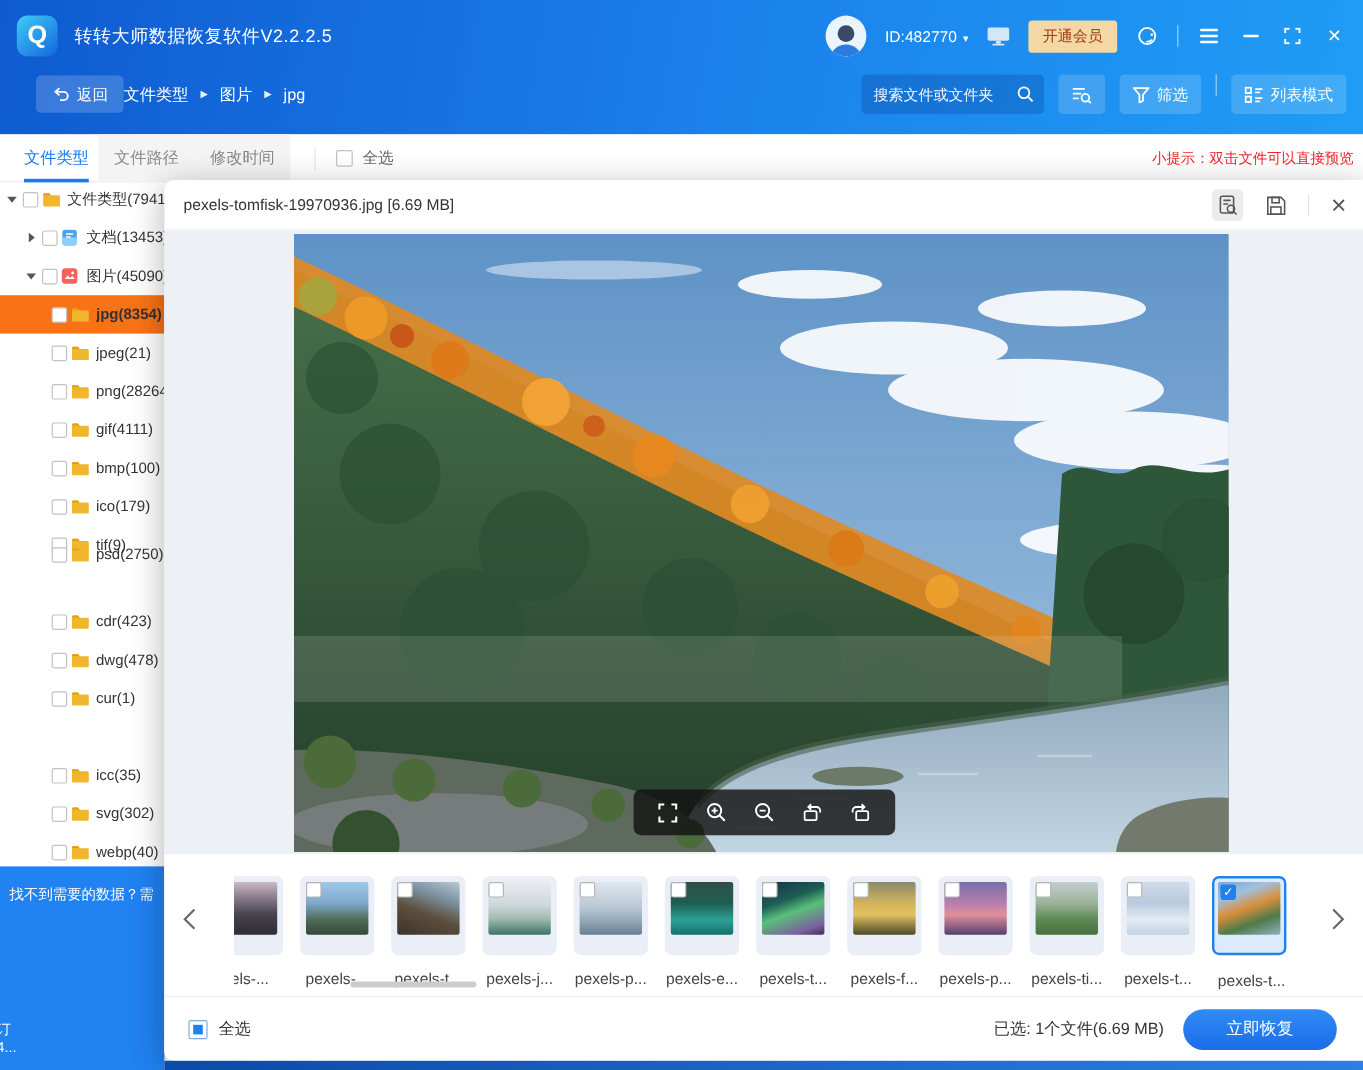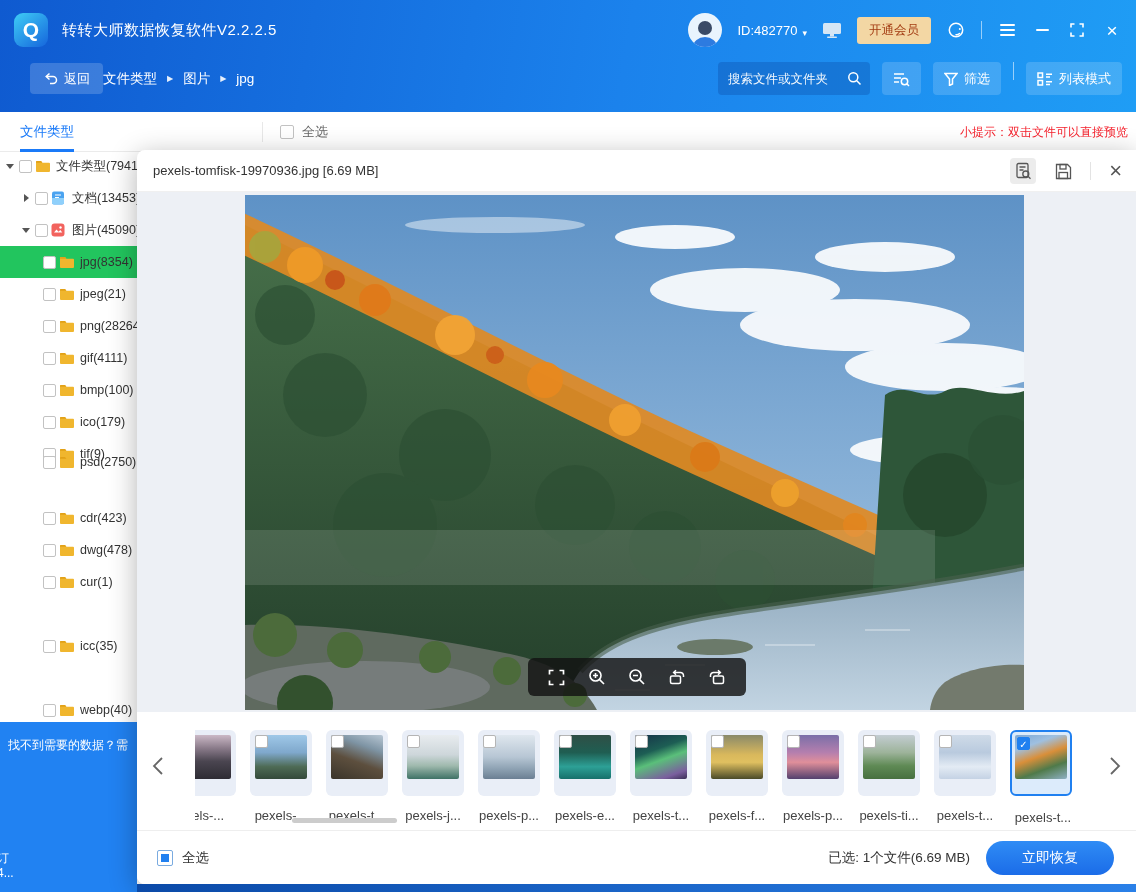"文件路径" div.tab-gray { html: none -> <div> <div>文件路径</div> <div>修改时间</div> </div> }
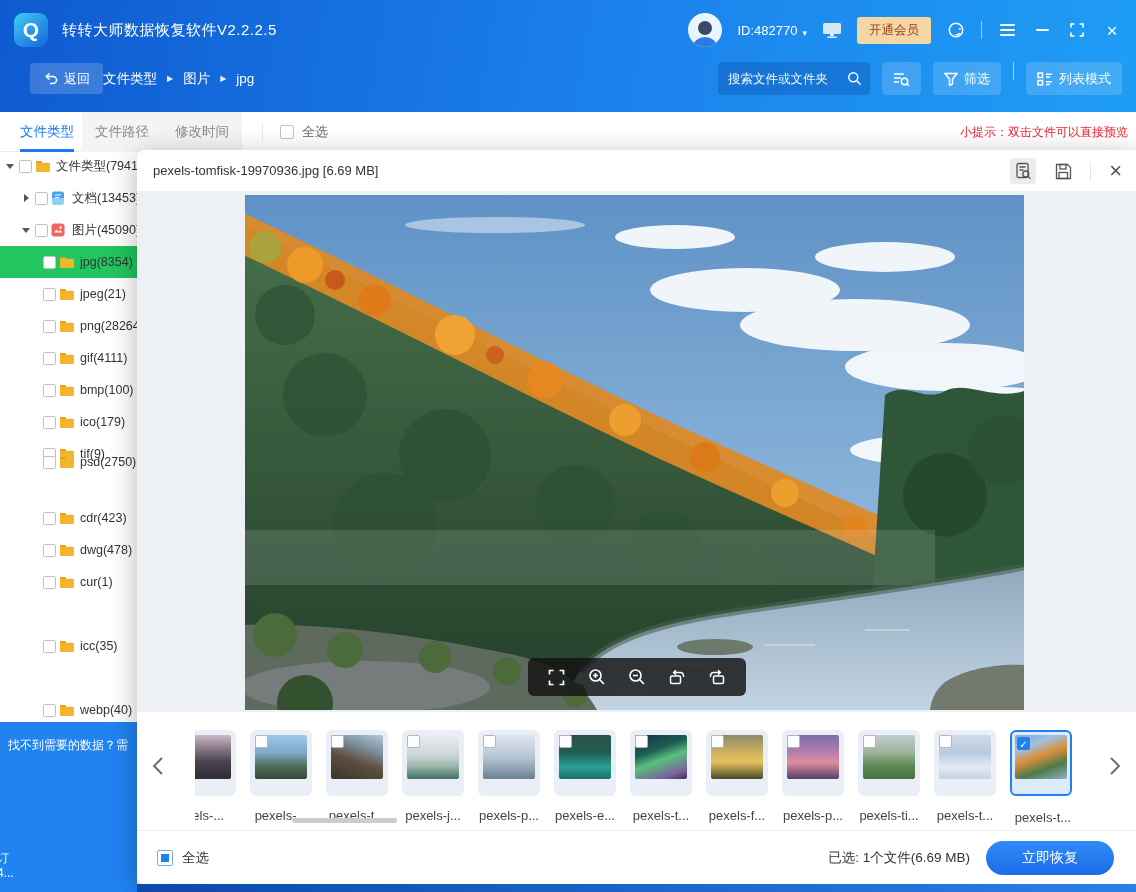"jpg(8354)" .trow.sel { background: #22c55e -> #f97316; font-weight: none -> bold }
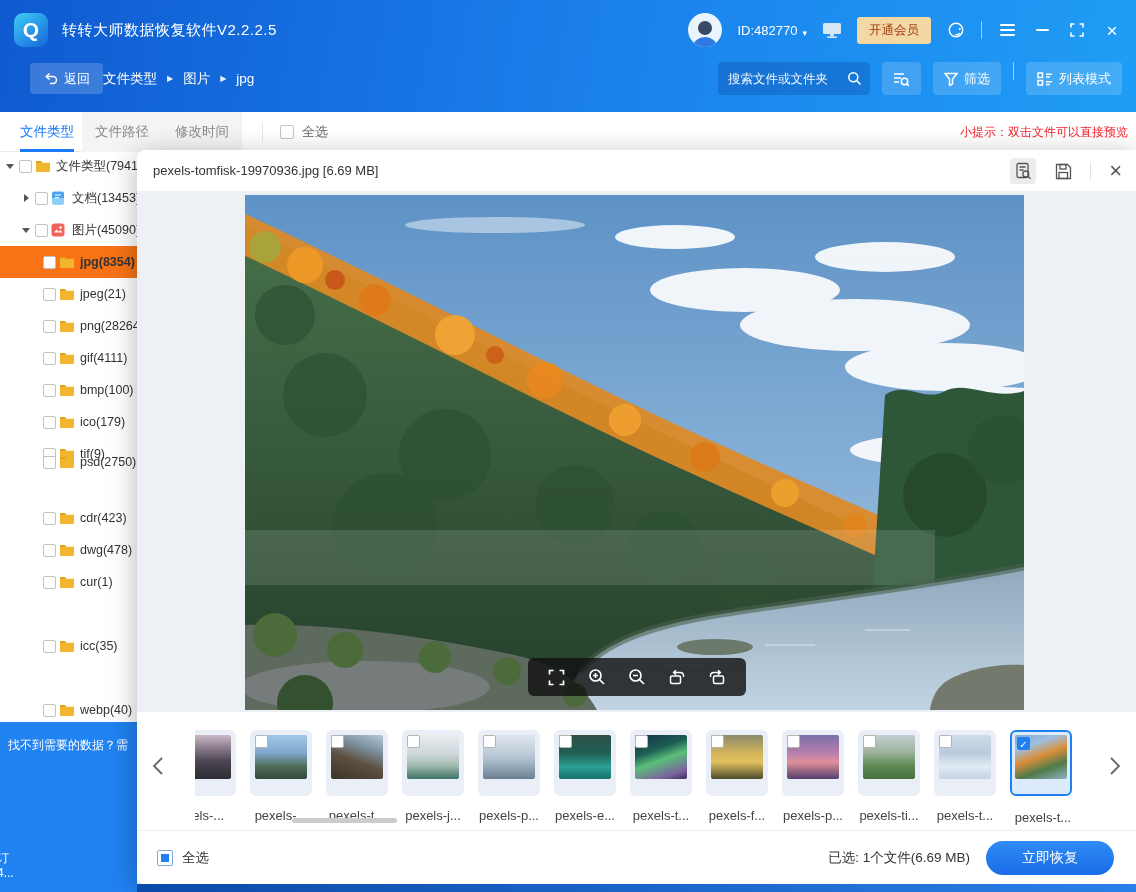"svg(302)" div.trow { html: none -> <div> <span></span> <span> <svg> <path></path> <path></path> </svg> </span> <span>svg(302)</span> </div> }
